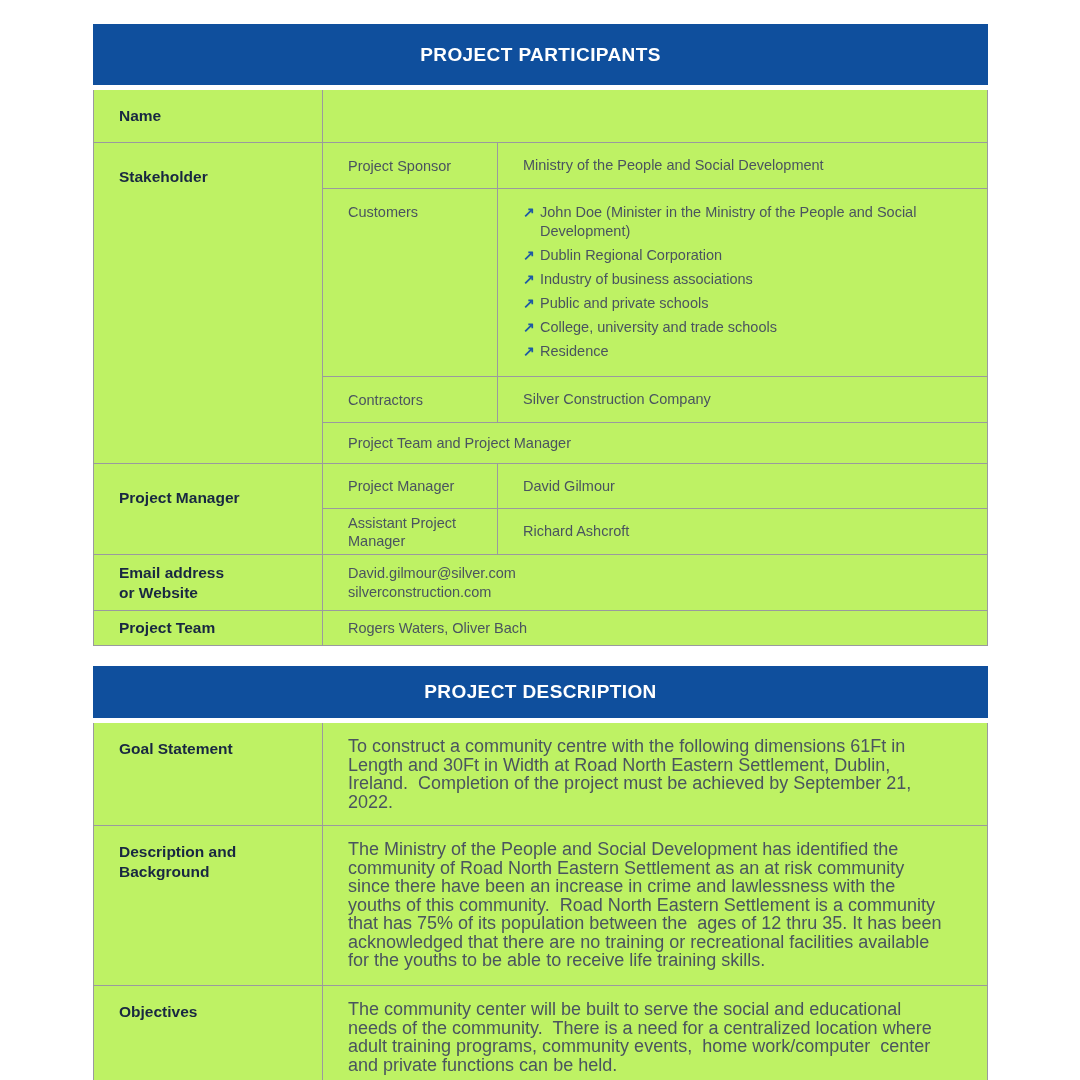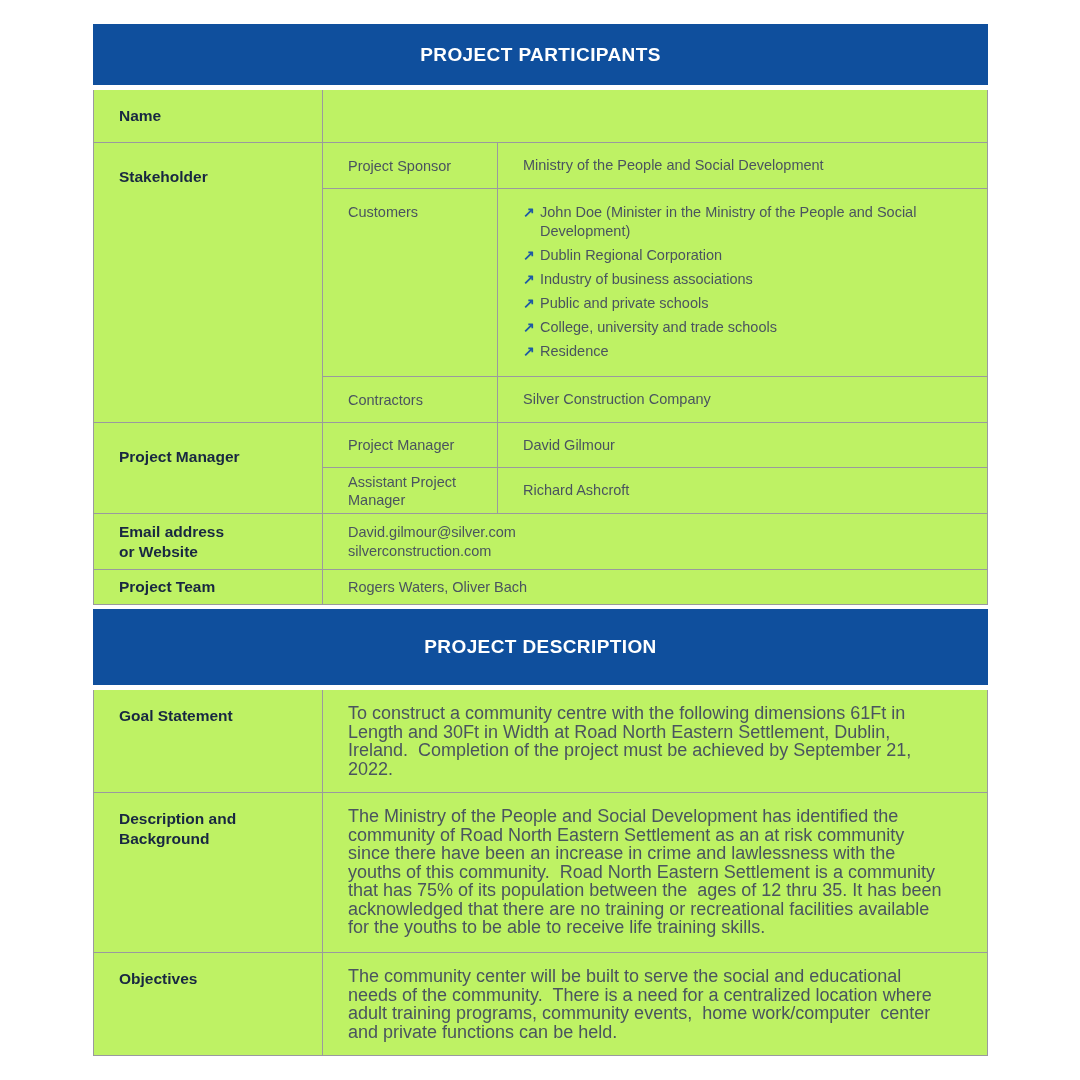"Project Team and Project Manager" div.subrow { html: none -> <div> <div>Project Team and Project Manager</div> </div> }
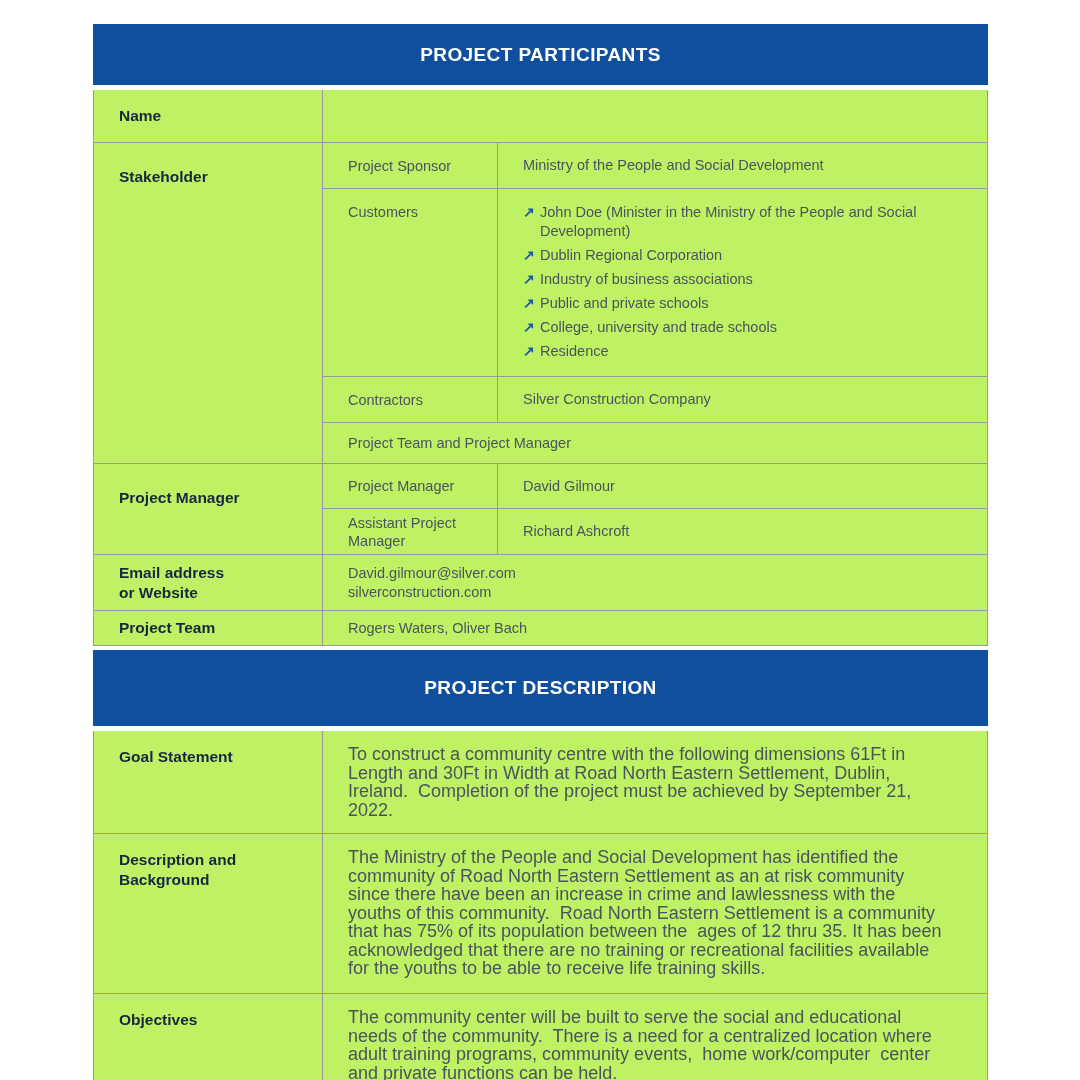"PROJECT DESCRIPTION" .band.second { height: 76px -> 52px; margin-top: 4px -> 20px }
